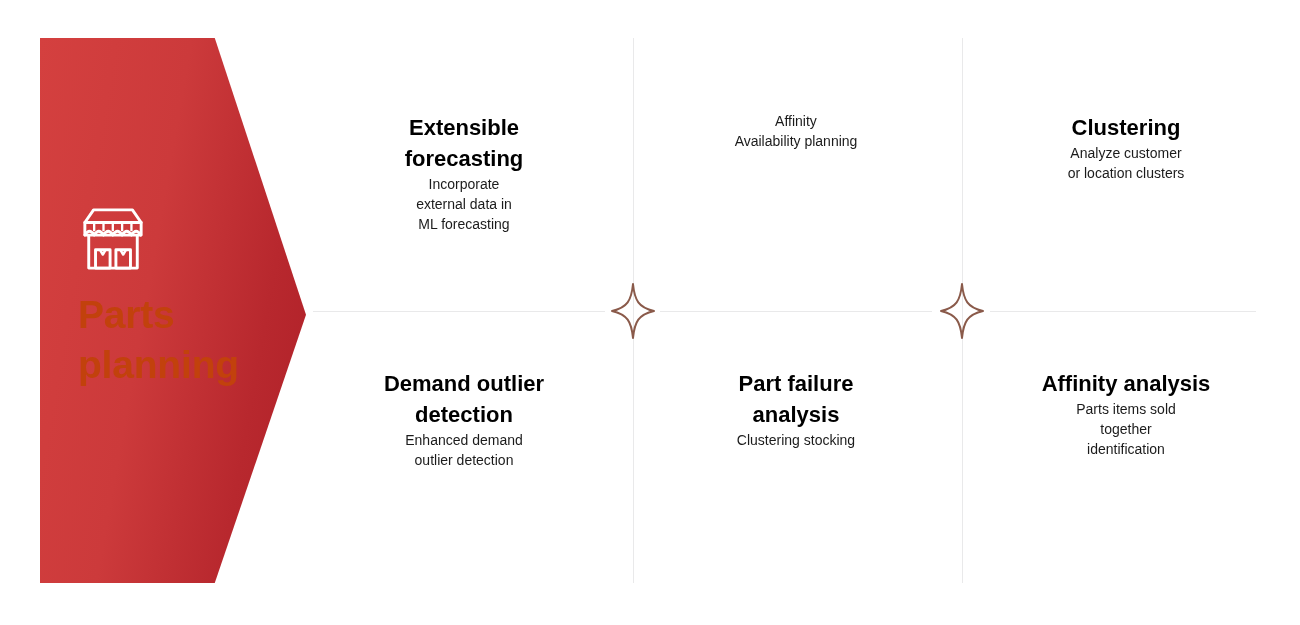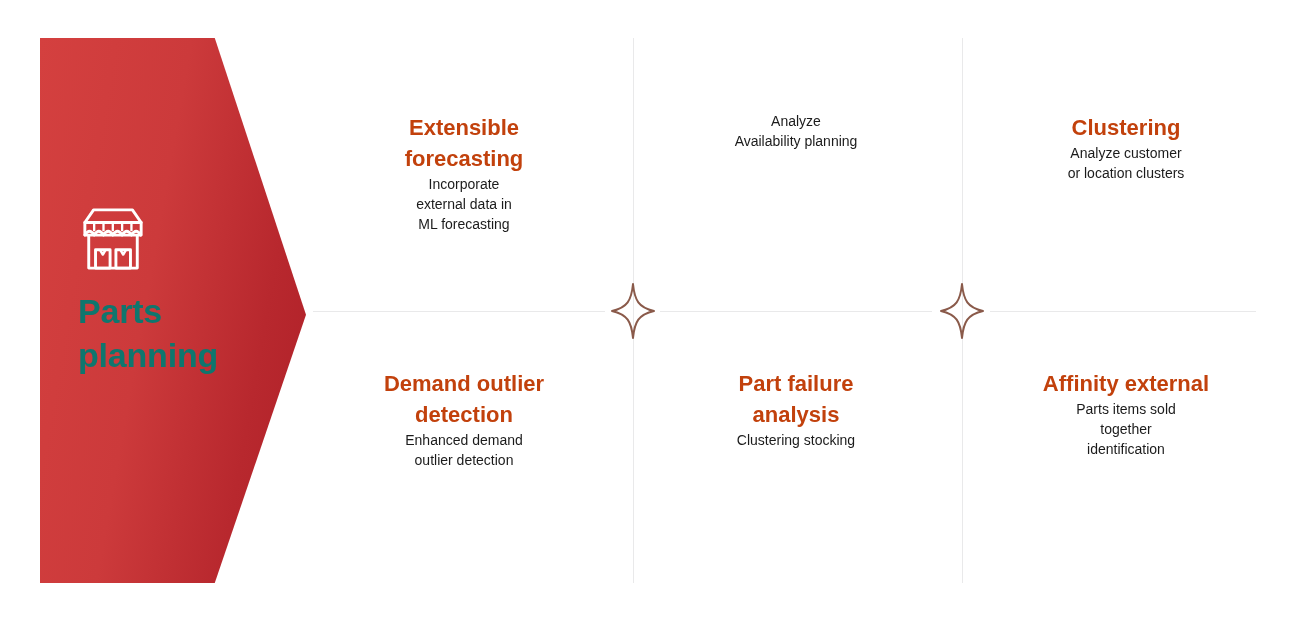"Extensible" .cell .heading { color: #c2410c -> #000000 }
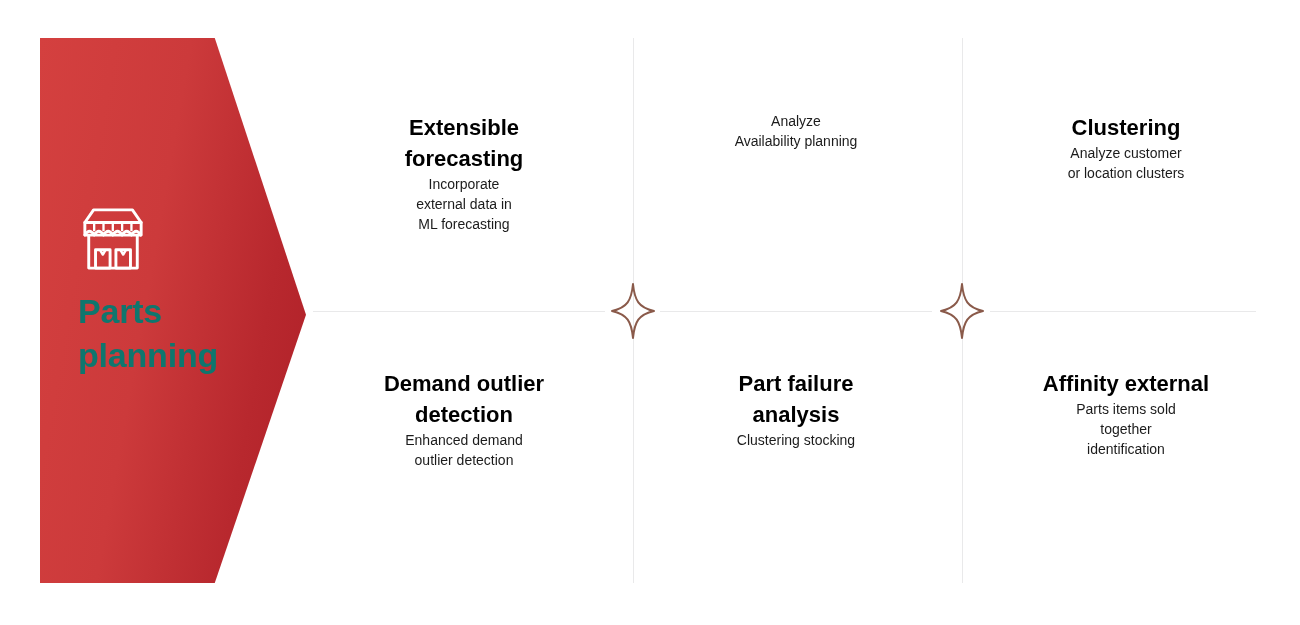"Analyze" p.body { text: Analyze -> Affinity }
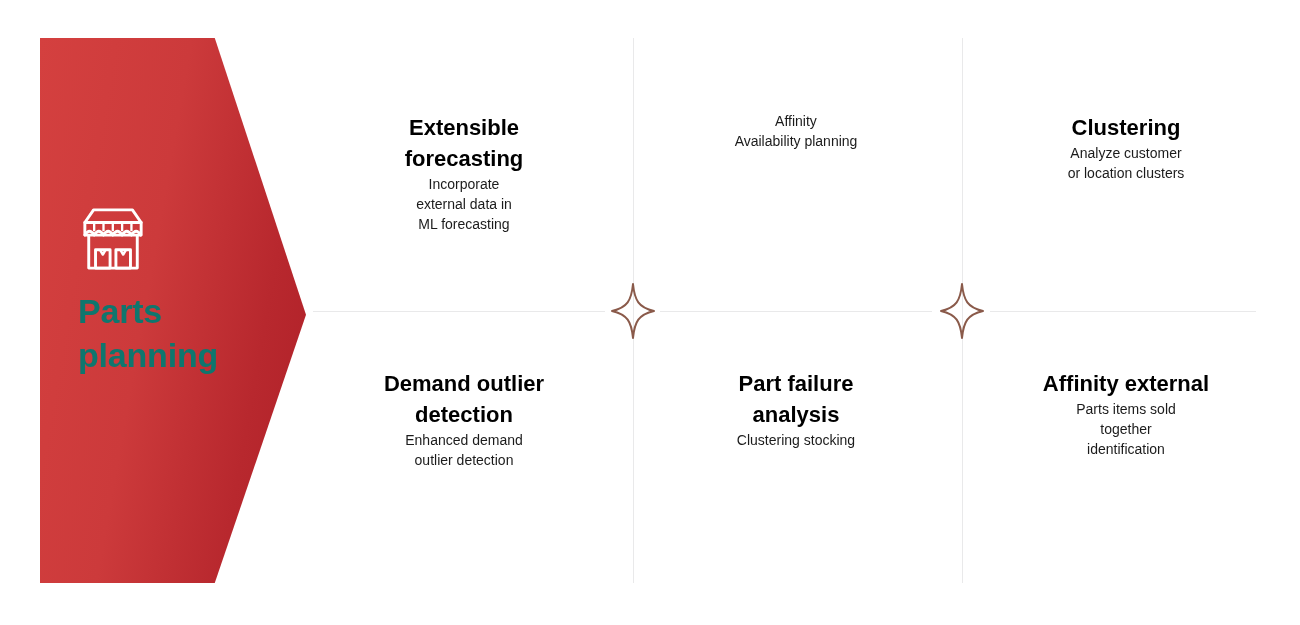"Parts" .arrow-title { color: #0f766e -> #c2410c; font-size: 34px -> 39px }
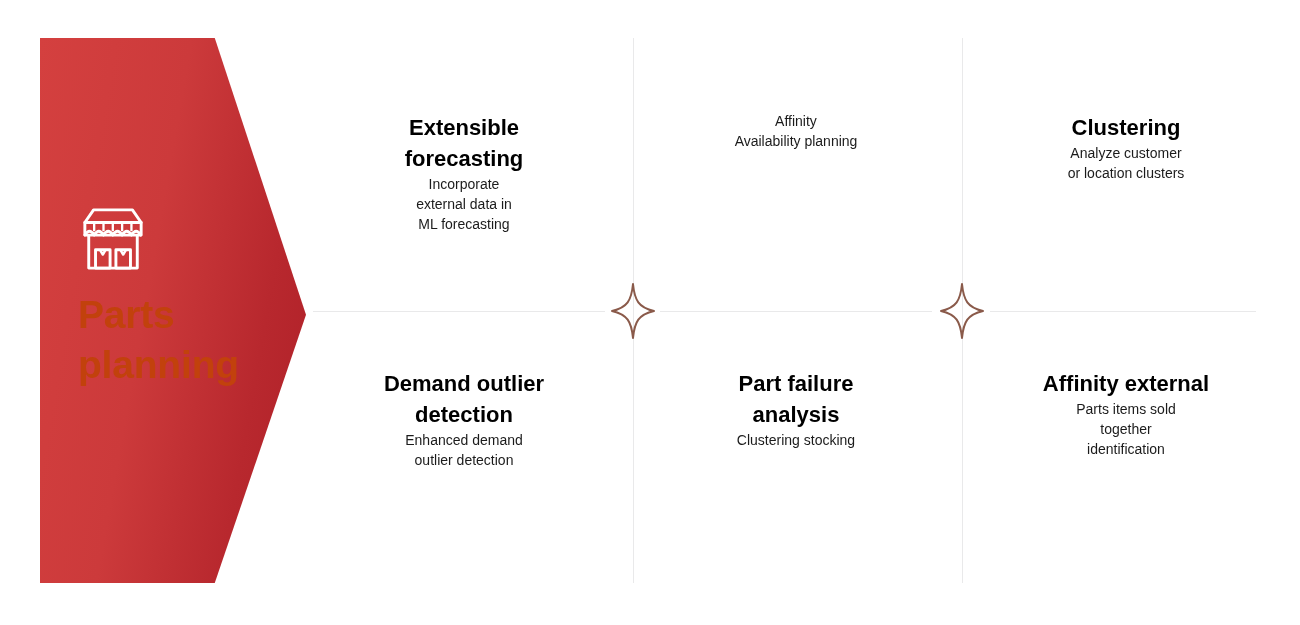"Affinity external" p.heading { text: external -> analysis }
